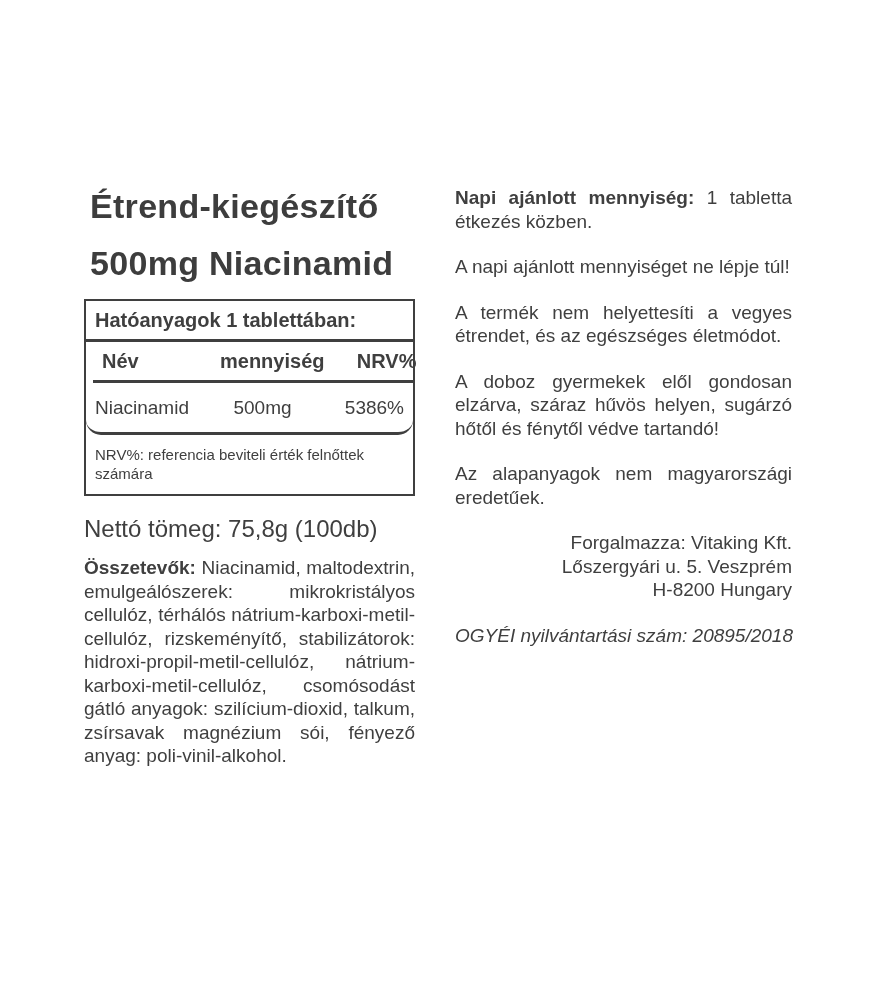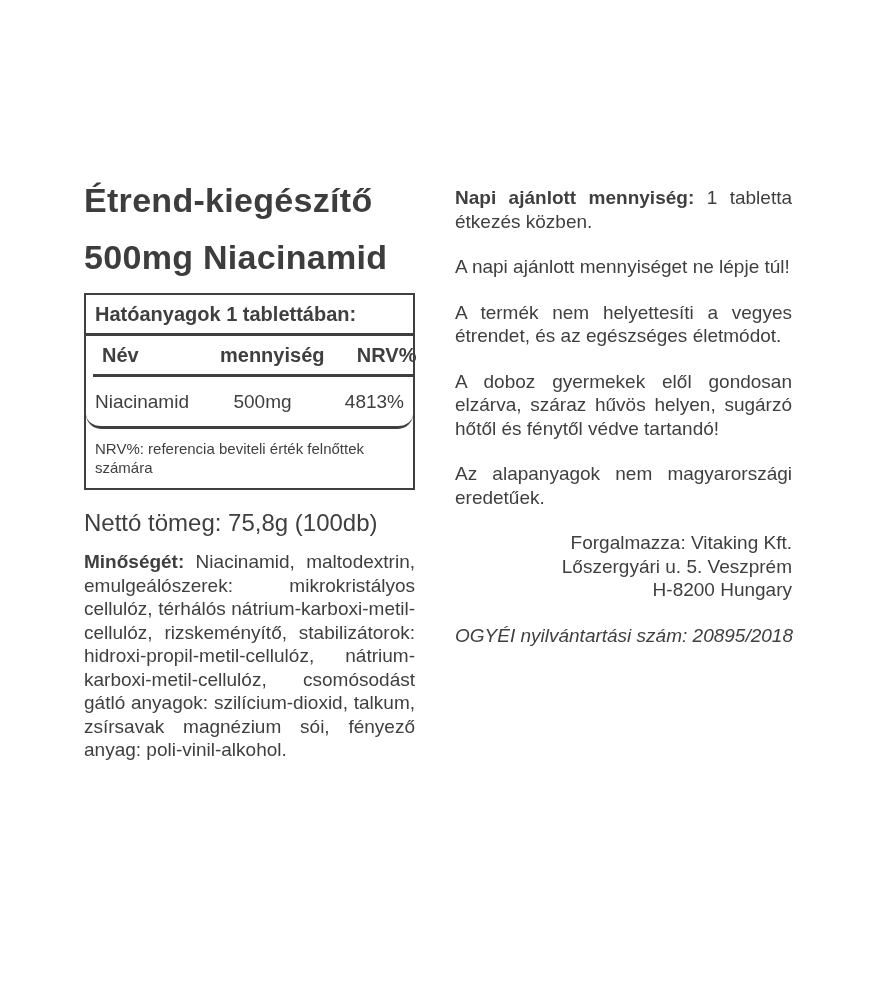"Étrend-kiegészítő" .title { margin: 0 -> 6px }
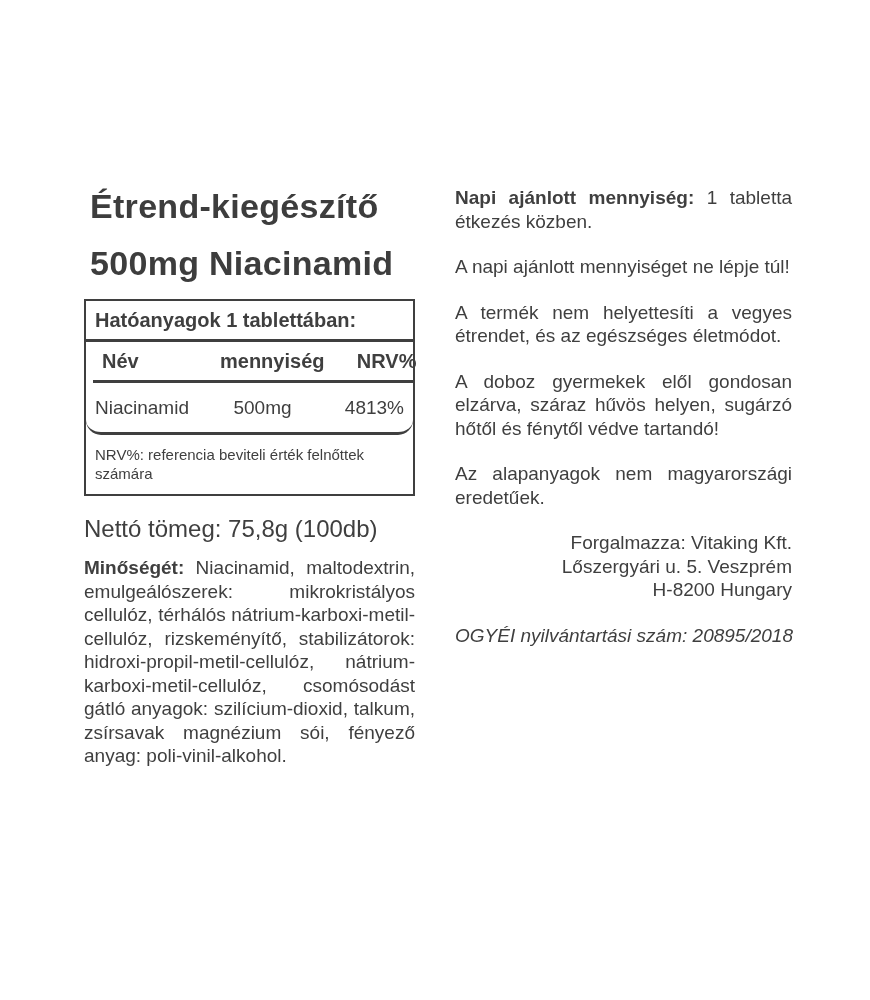"4813%" span.c3 { text: 4813% -> 5386% }
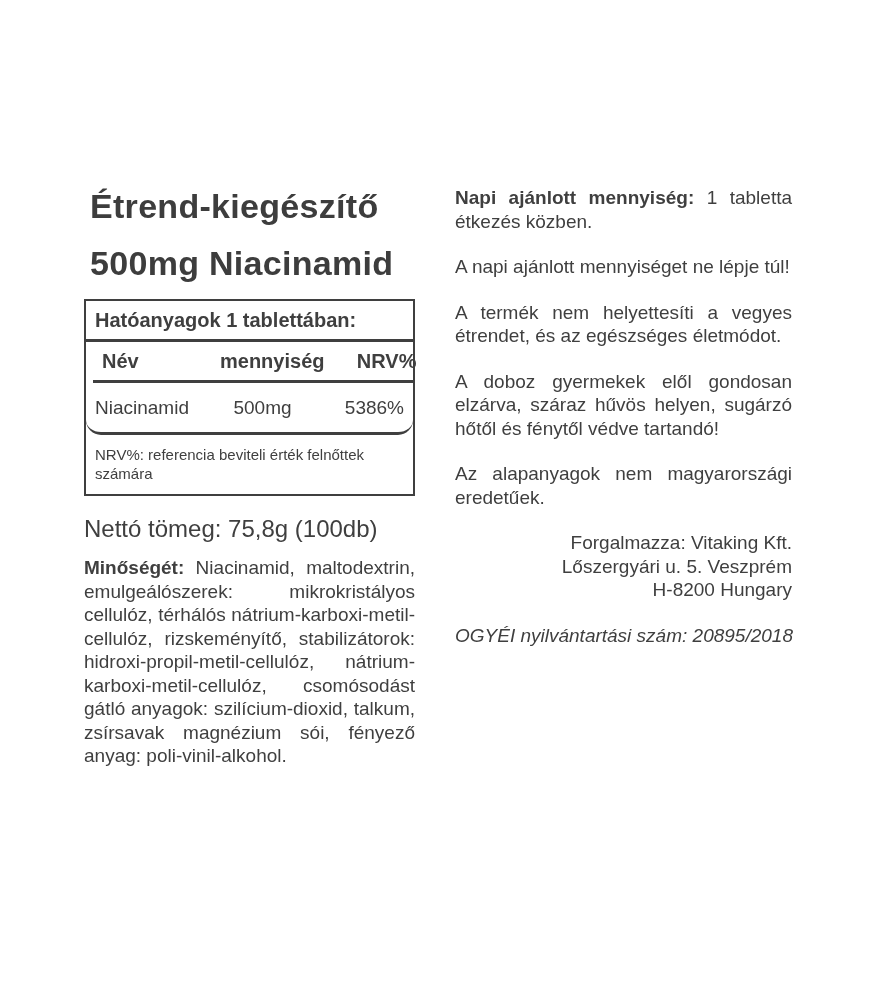"Minőségét:" b { text: Minőségét -> Összetevők }
